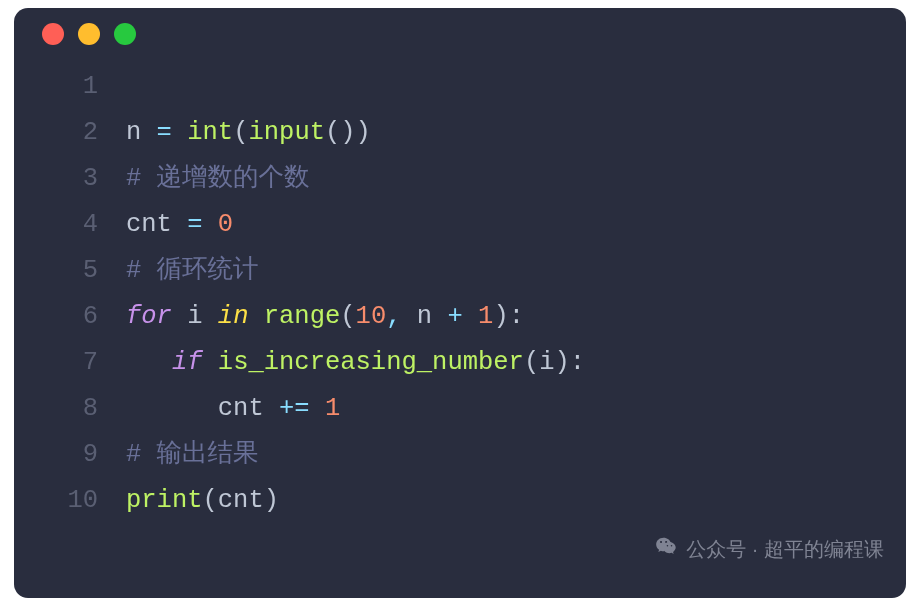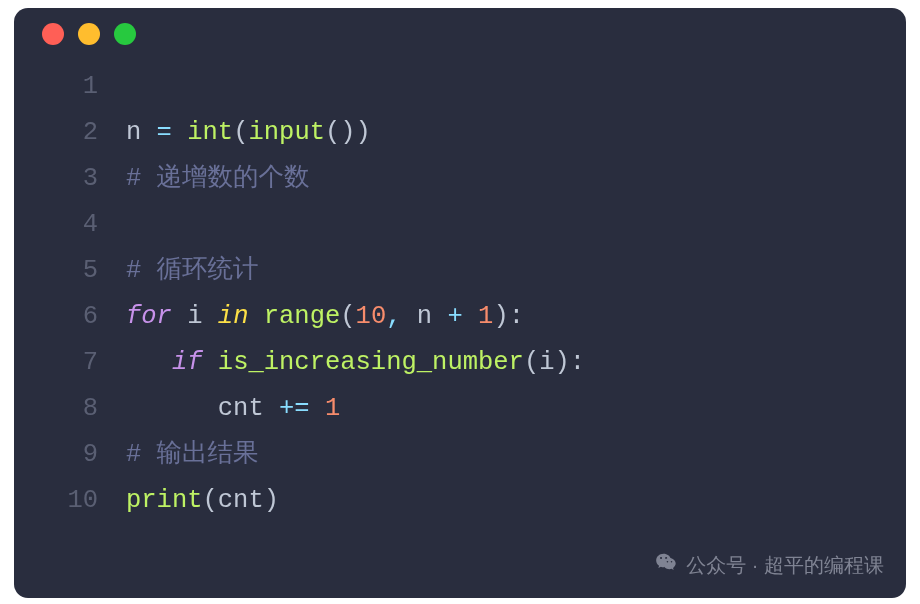"cnt = 0" span.code-content { html: none -> <span><span>cnt </span><span>=</span><span> </span><span>0</span></span> }
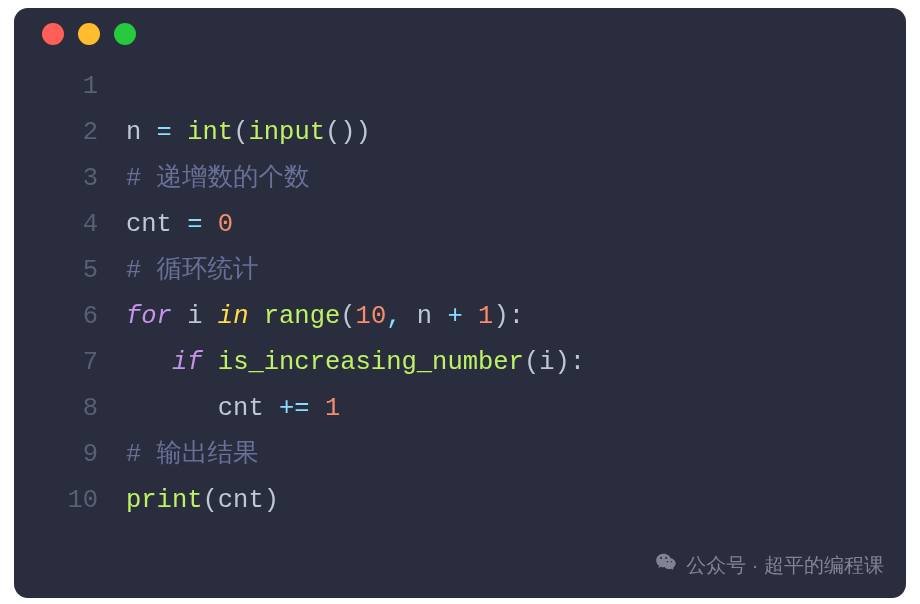"公众号 · 超平的编程课" .watermark { bottom: 18px -> 34px }
